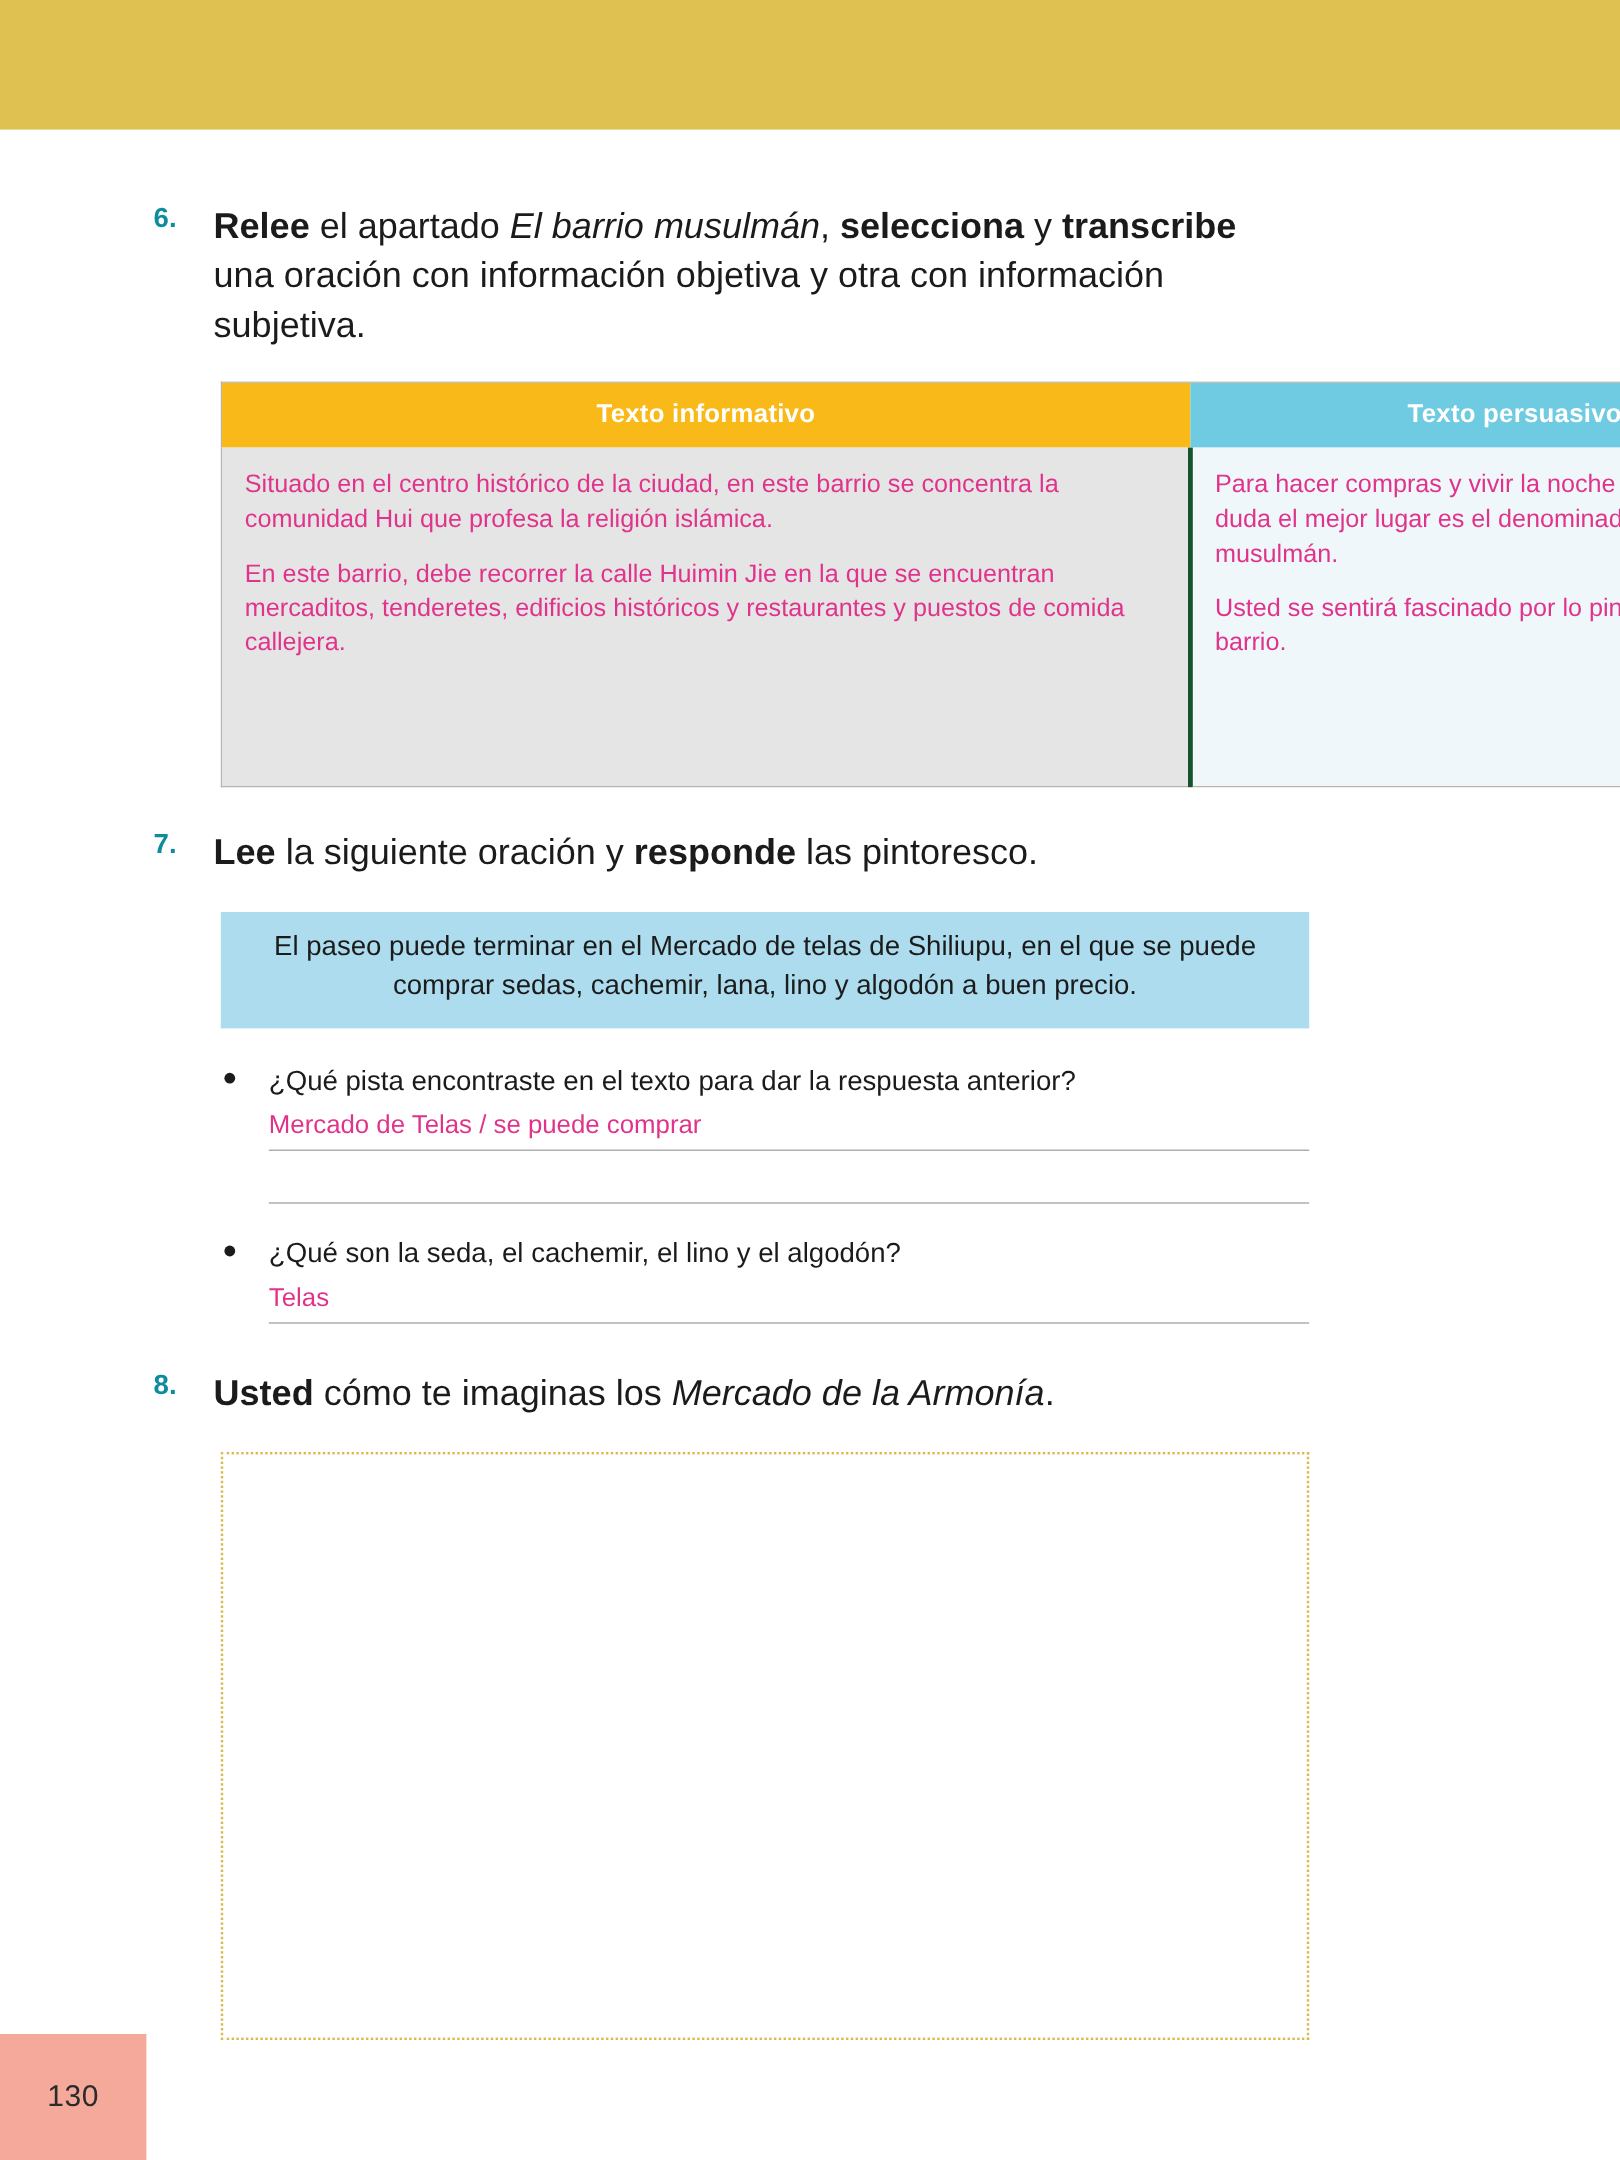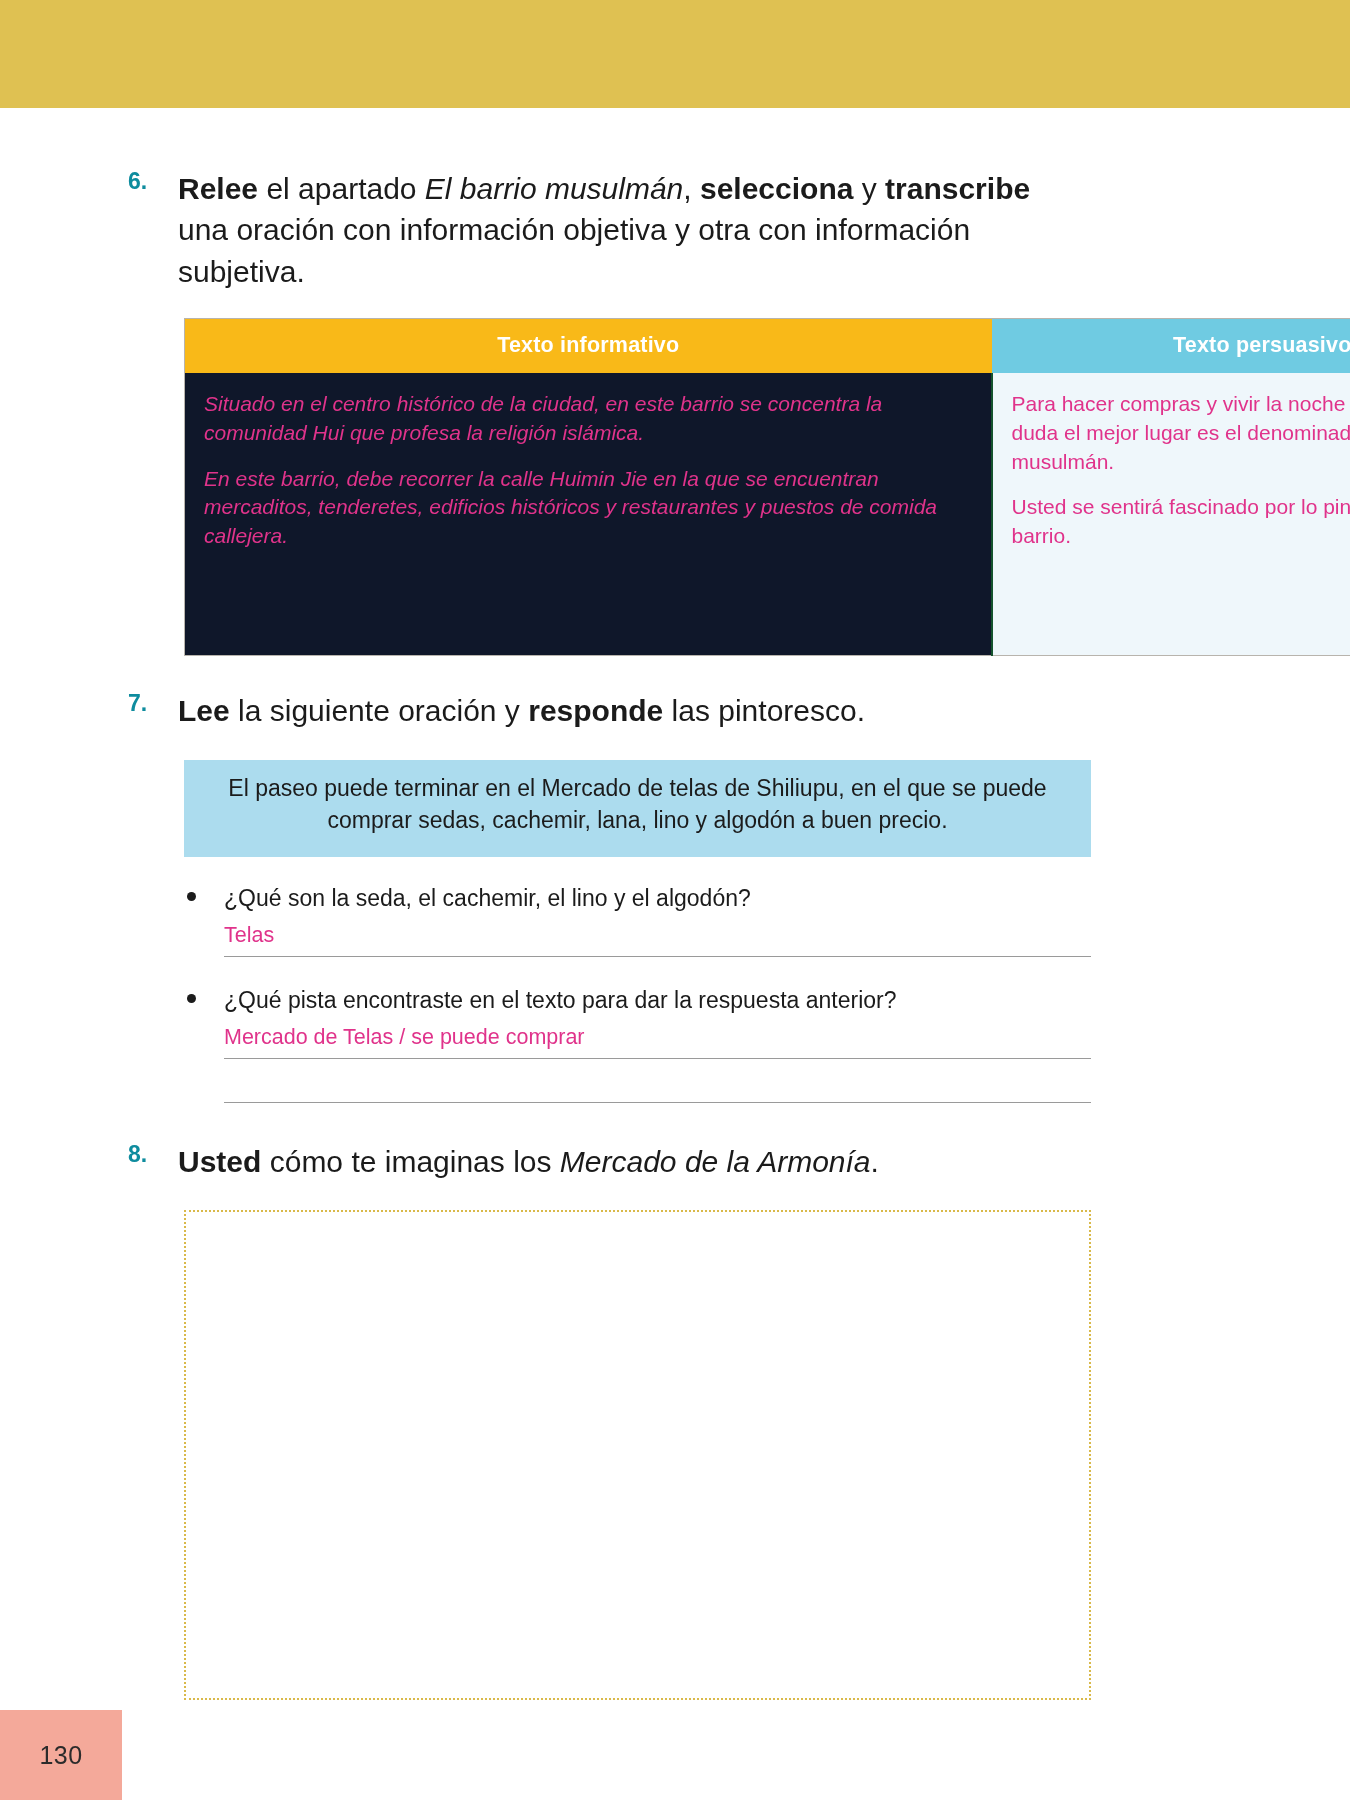"Situado en el centro histórico" td.cell-info { background: #0f172a -> #e5e5e5; border-right: 2px solid #14532d -> 4px solid #14532d; font-style: italic -> none }
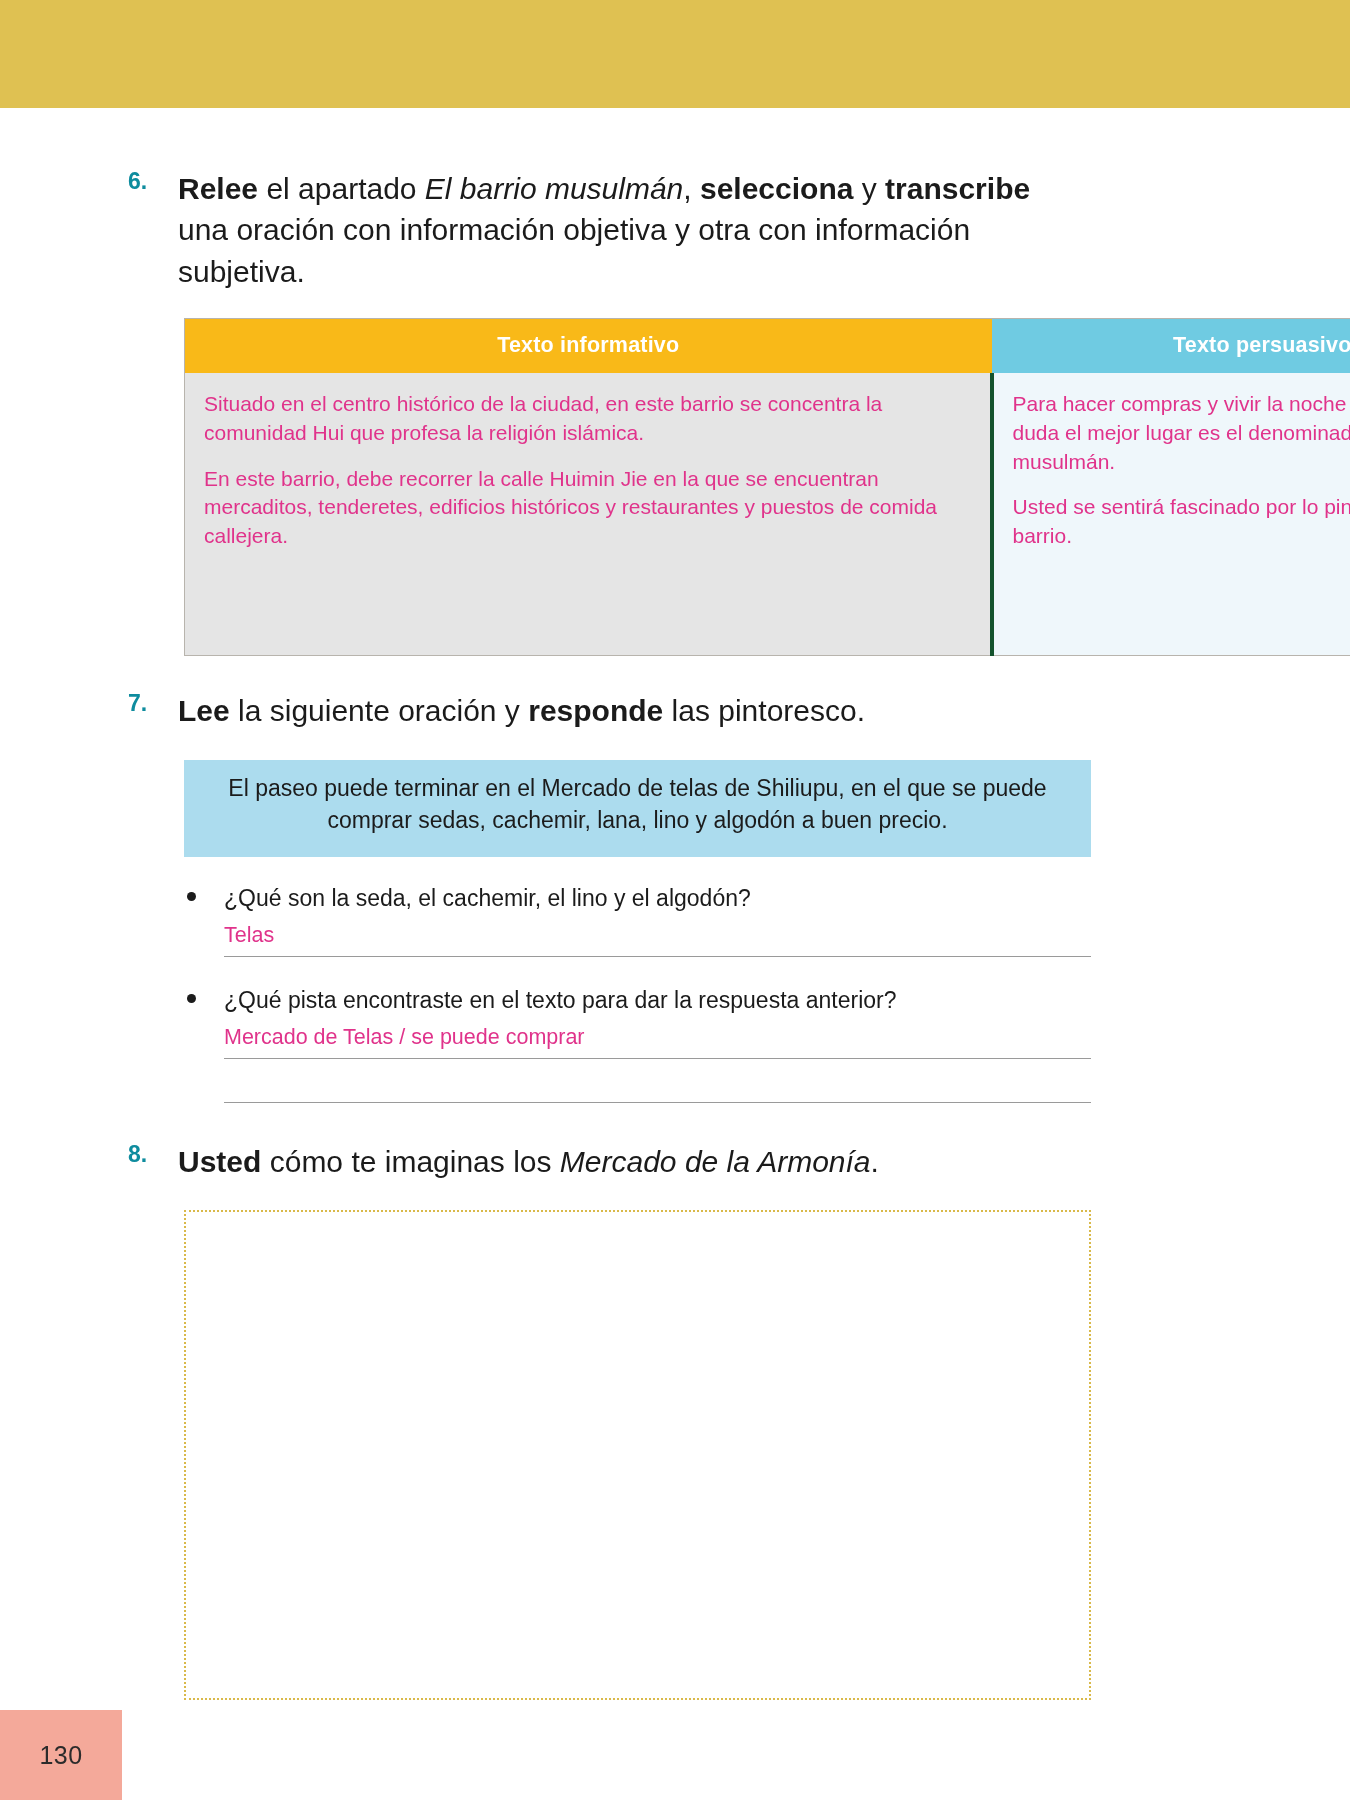"¿Qué son la seda, el" div.q-item { order: before "¿Qué pista encontraste en el" -> after "¿Qué pista encontraste en el" }
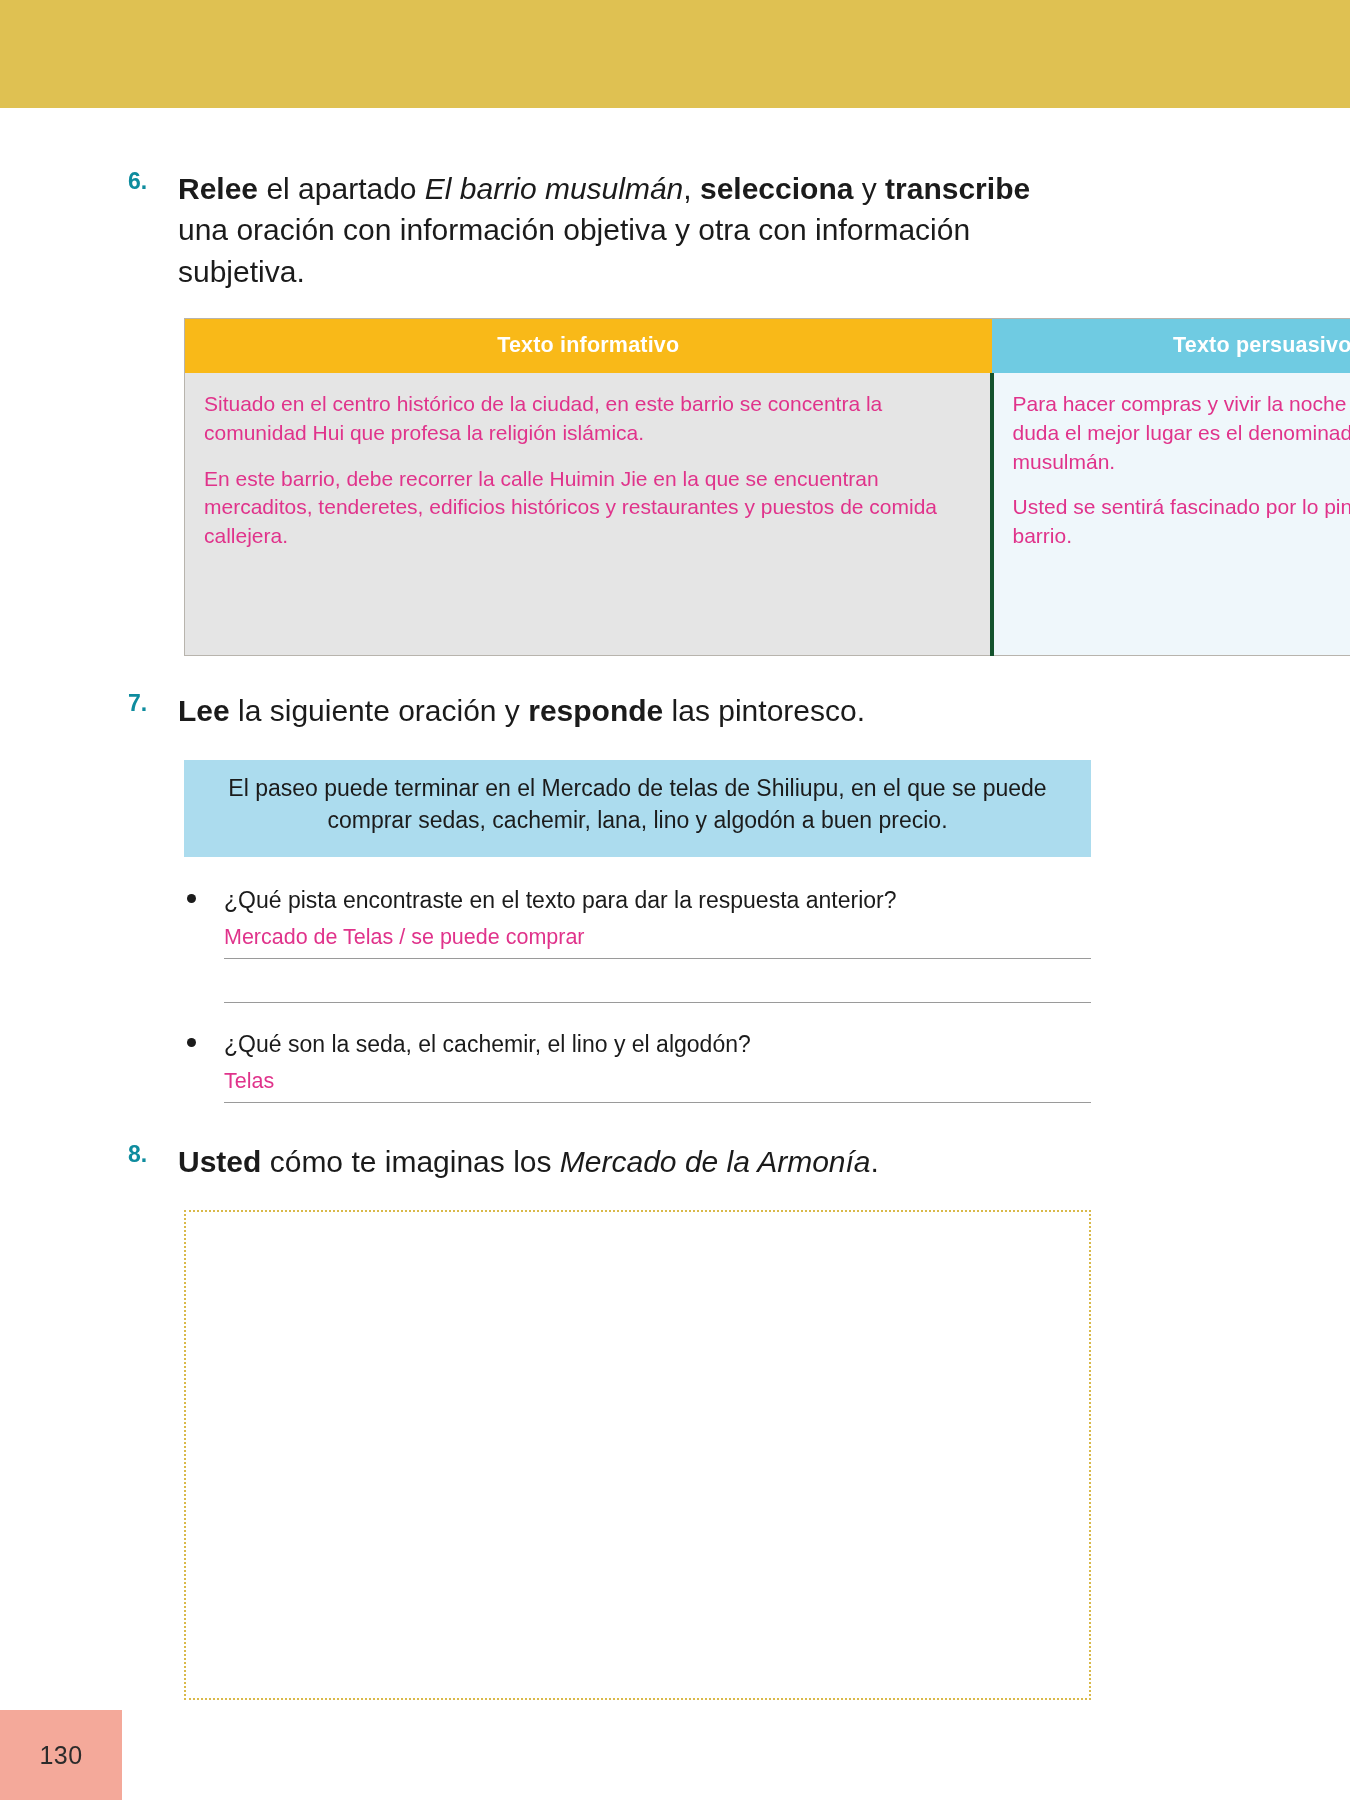"130" .page-tab { height: 90px -> 105px }
